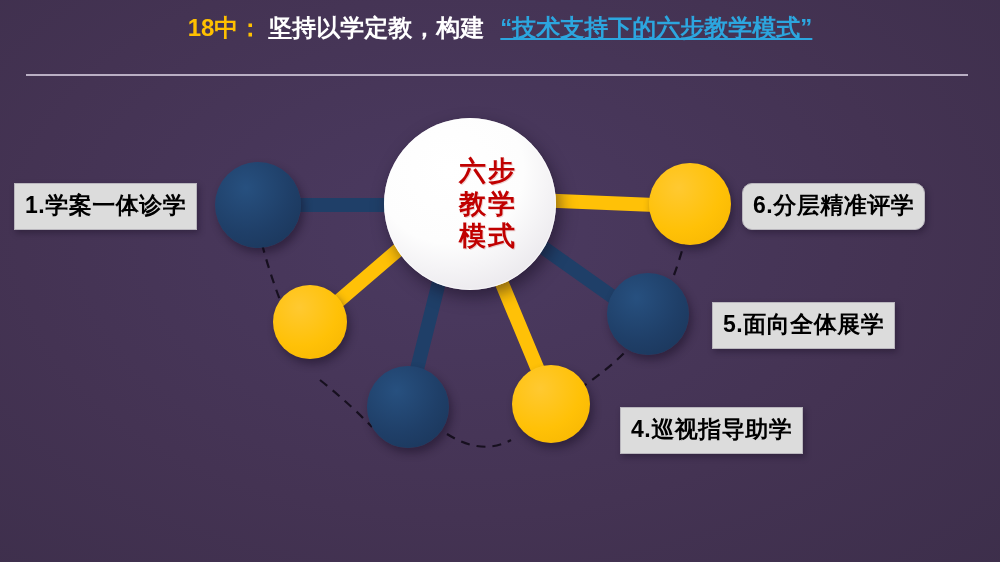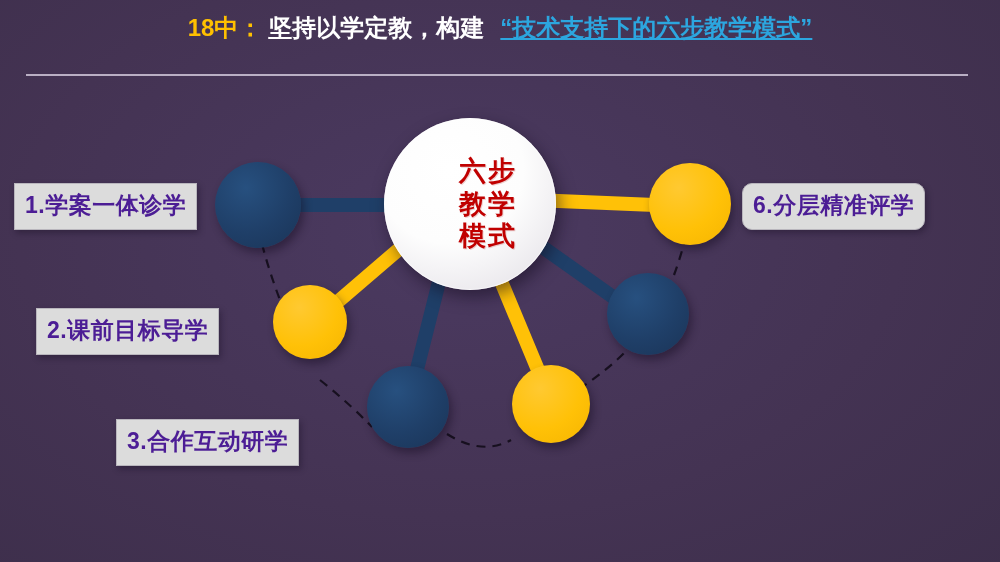"1.学案一体诊学" .chip { color: #4c1d95 -> #000000 }
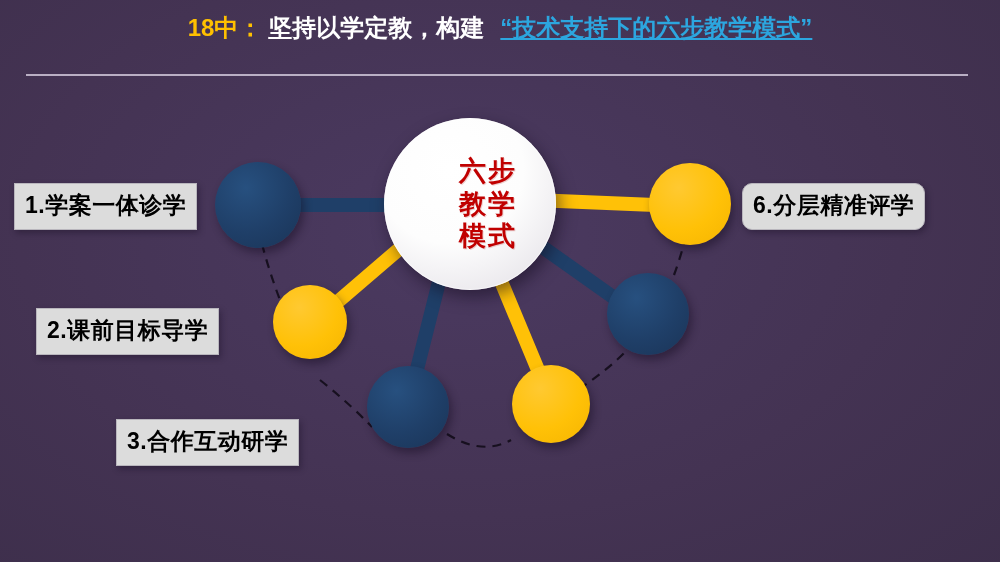"2.课前目标导学" div.chip { html: <div> <span>2.课前目标导学</span> </div> -> none }
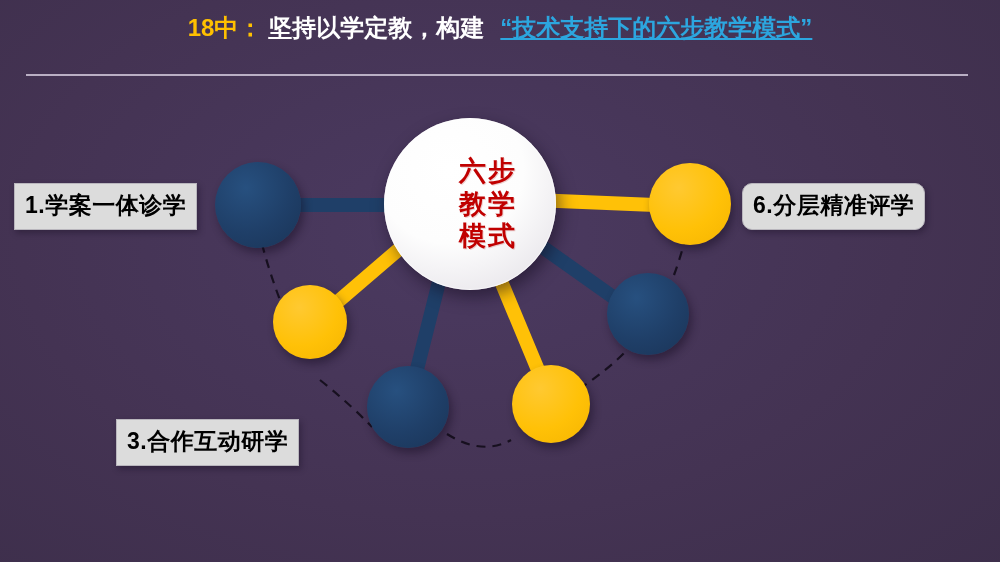"5.面向全体展学" div.chip { html: none -> <div> <span>5.面向全体展学</span> </div> }
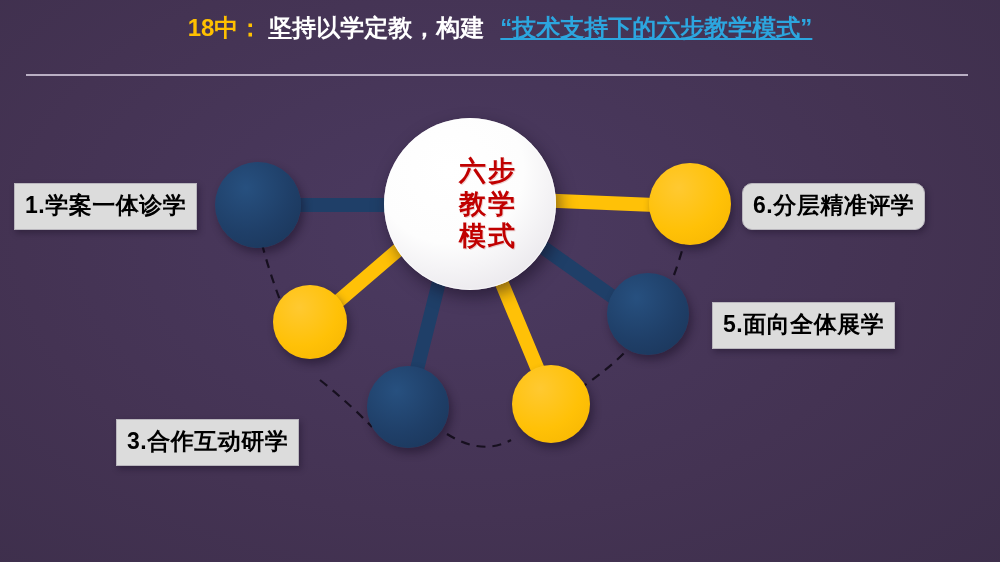"3.合作互动研学" div.chip { html: <div> <span>3.合作互动研学</span> </div> -> none }
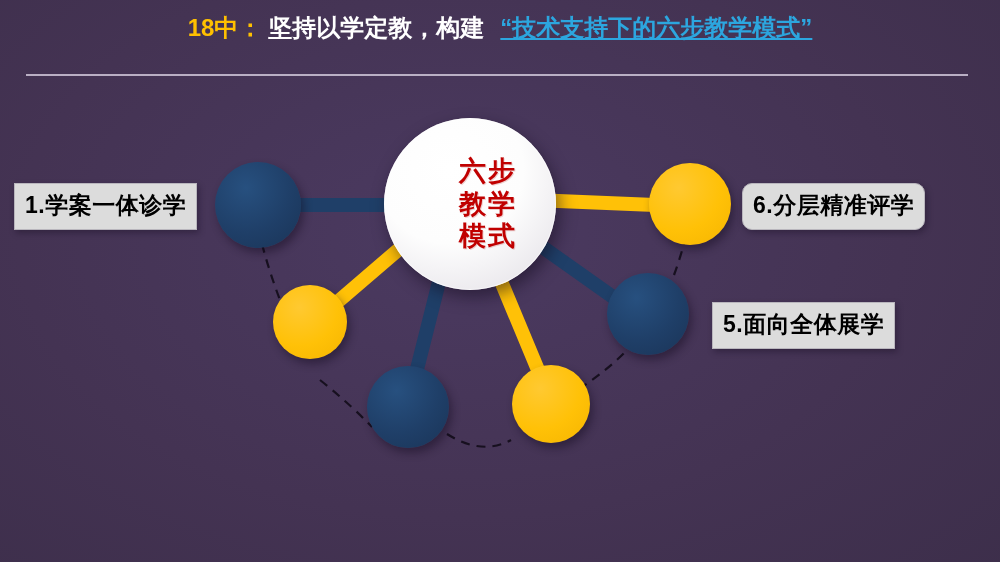"4.巡视指导助学" div.chip { html: none -> <div> <span>4.巡视指导助学</span> </div> }
